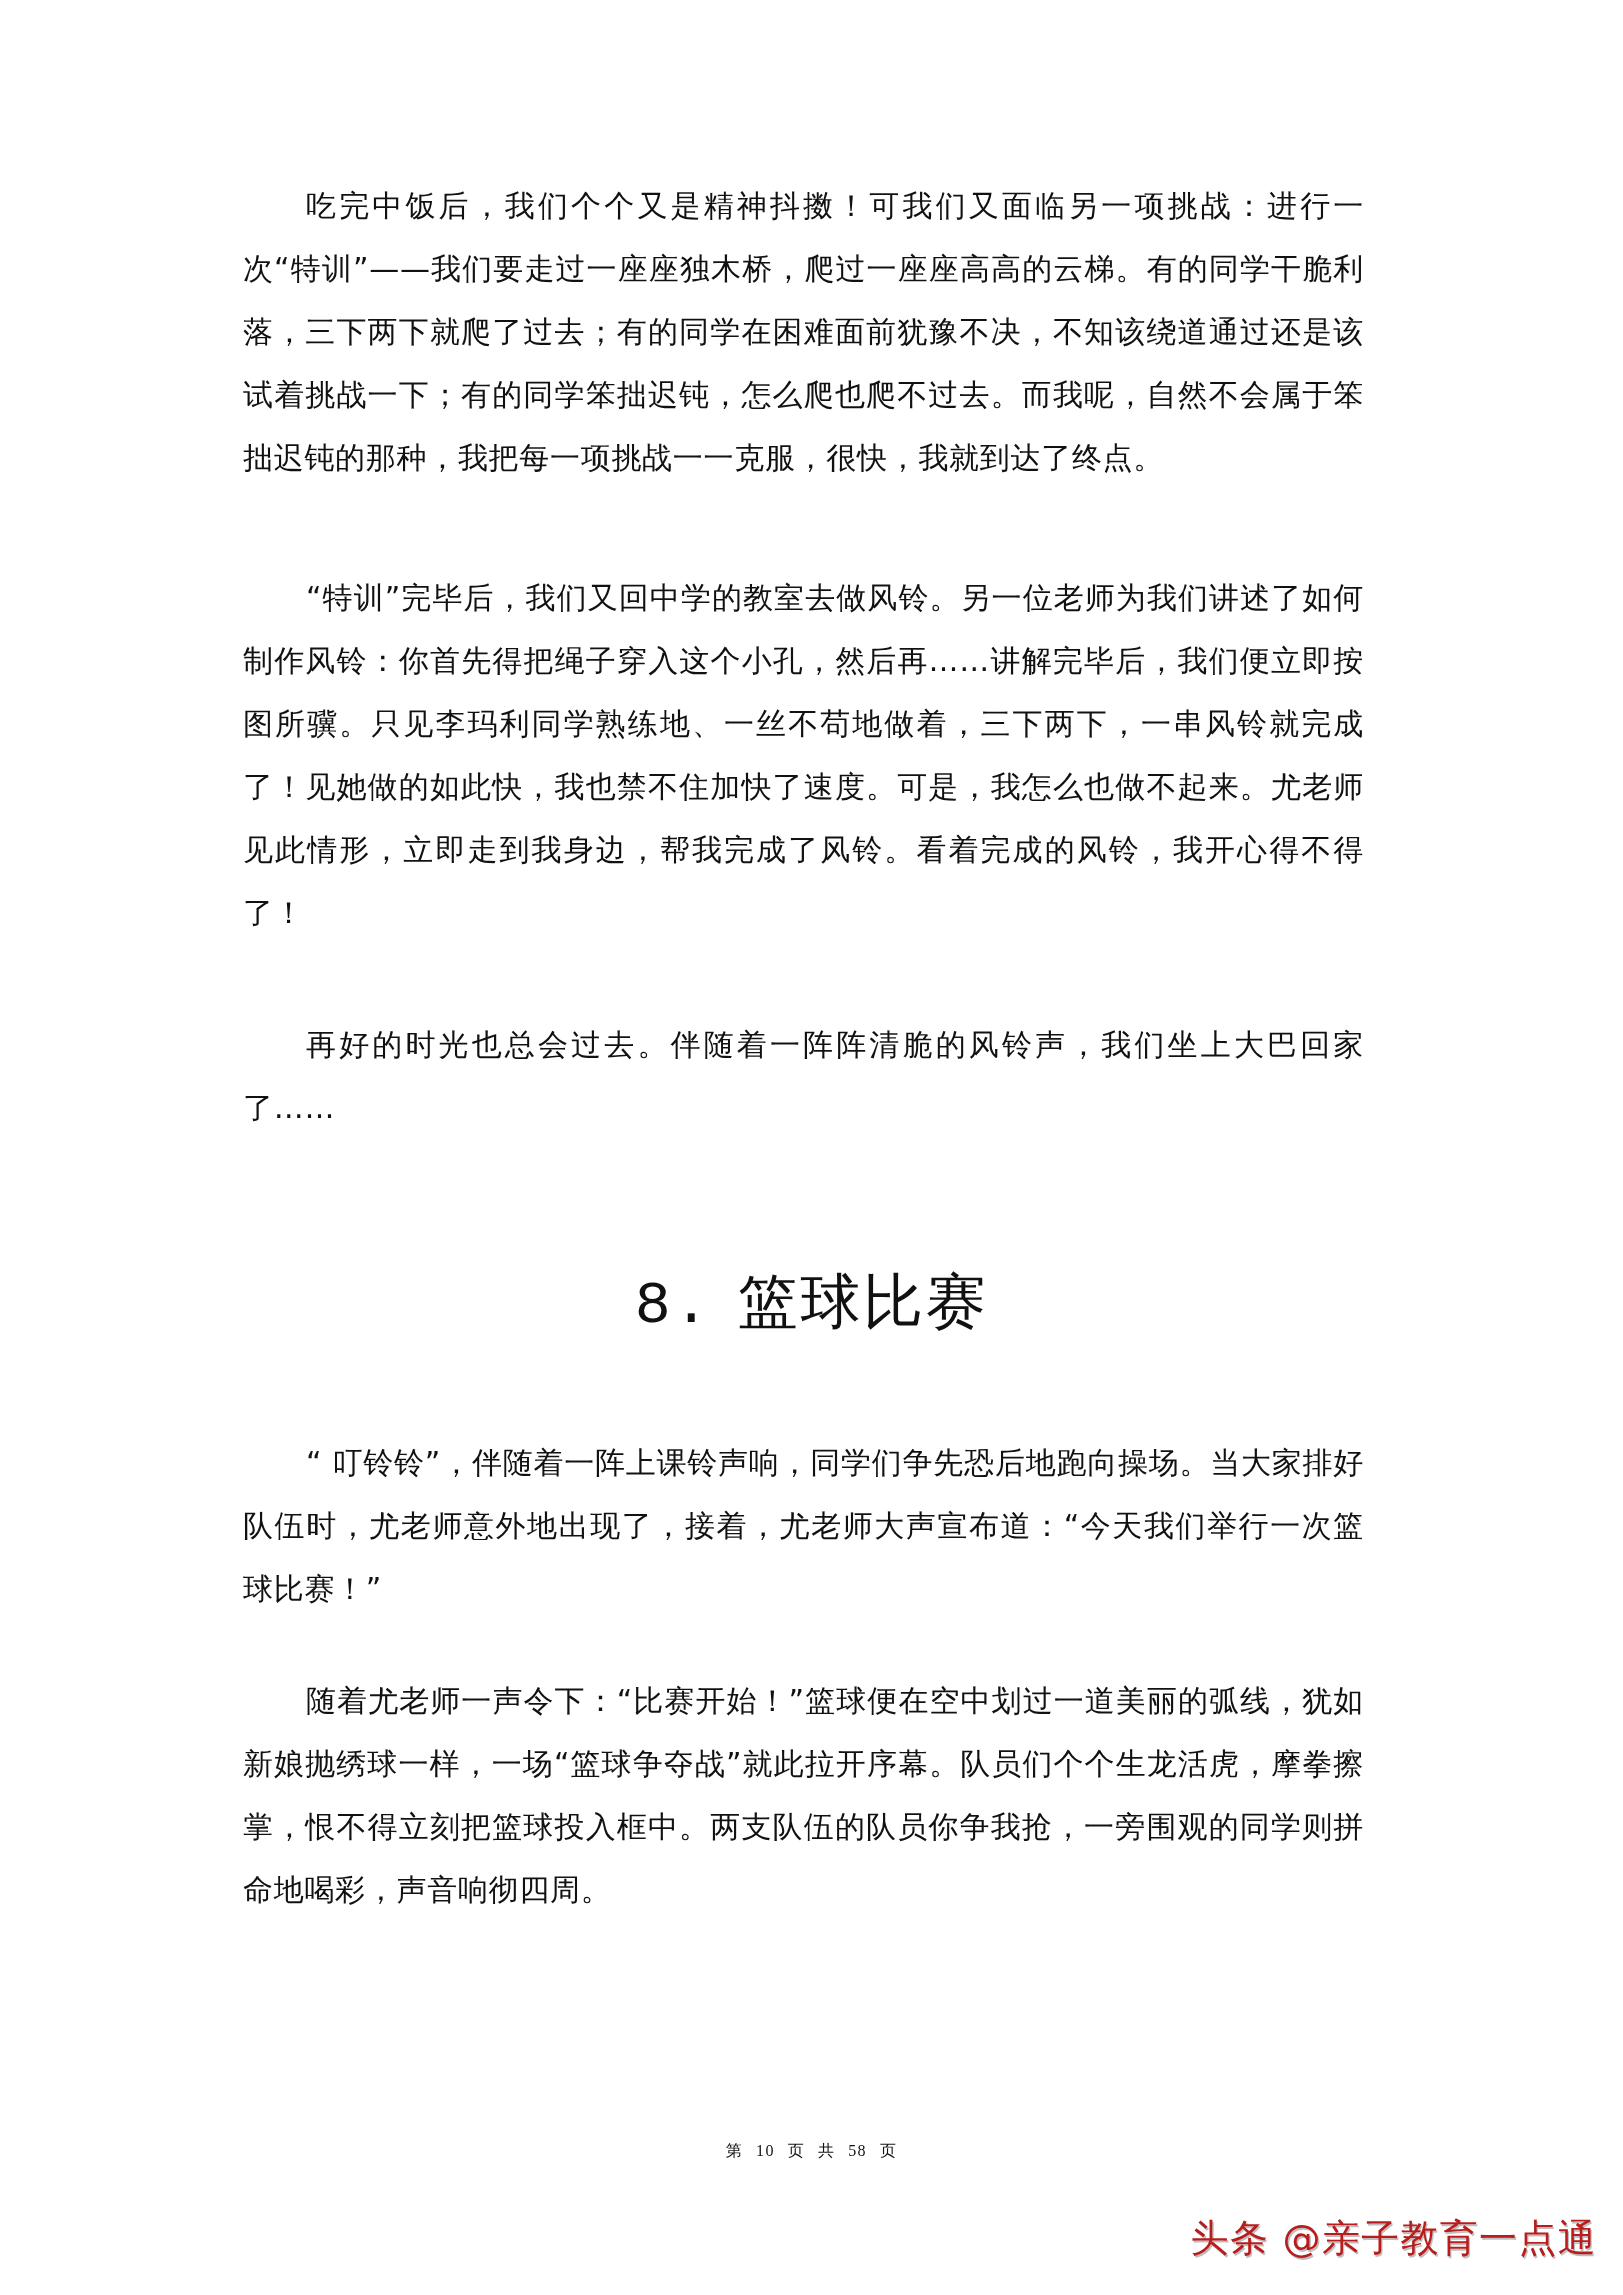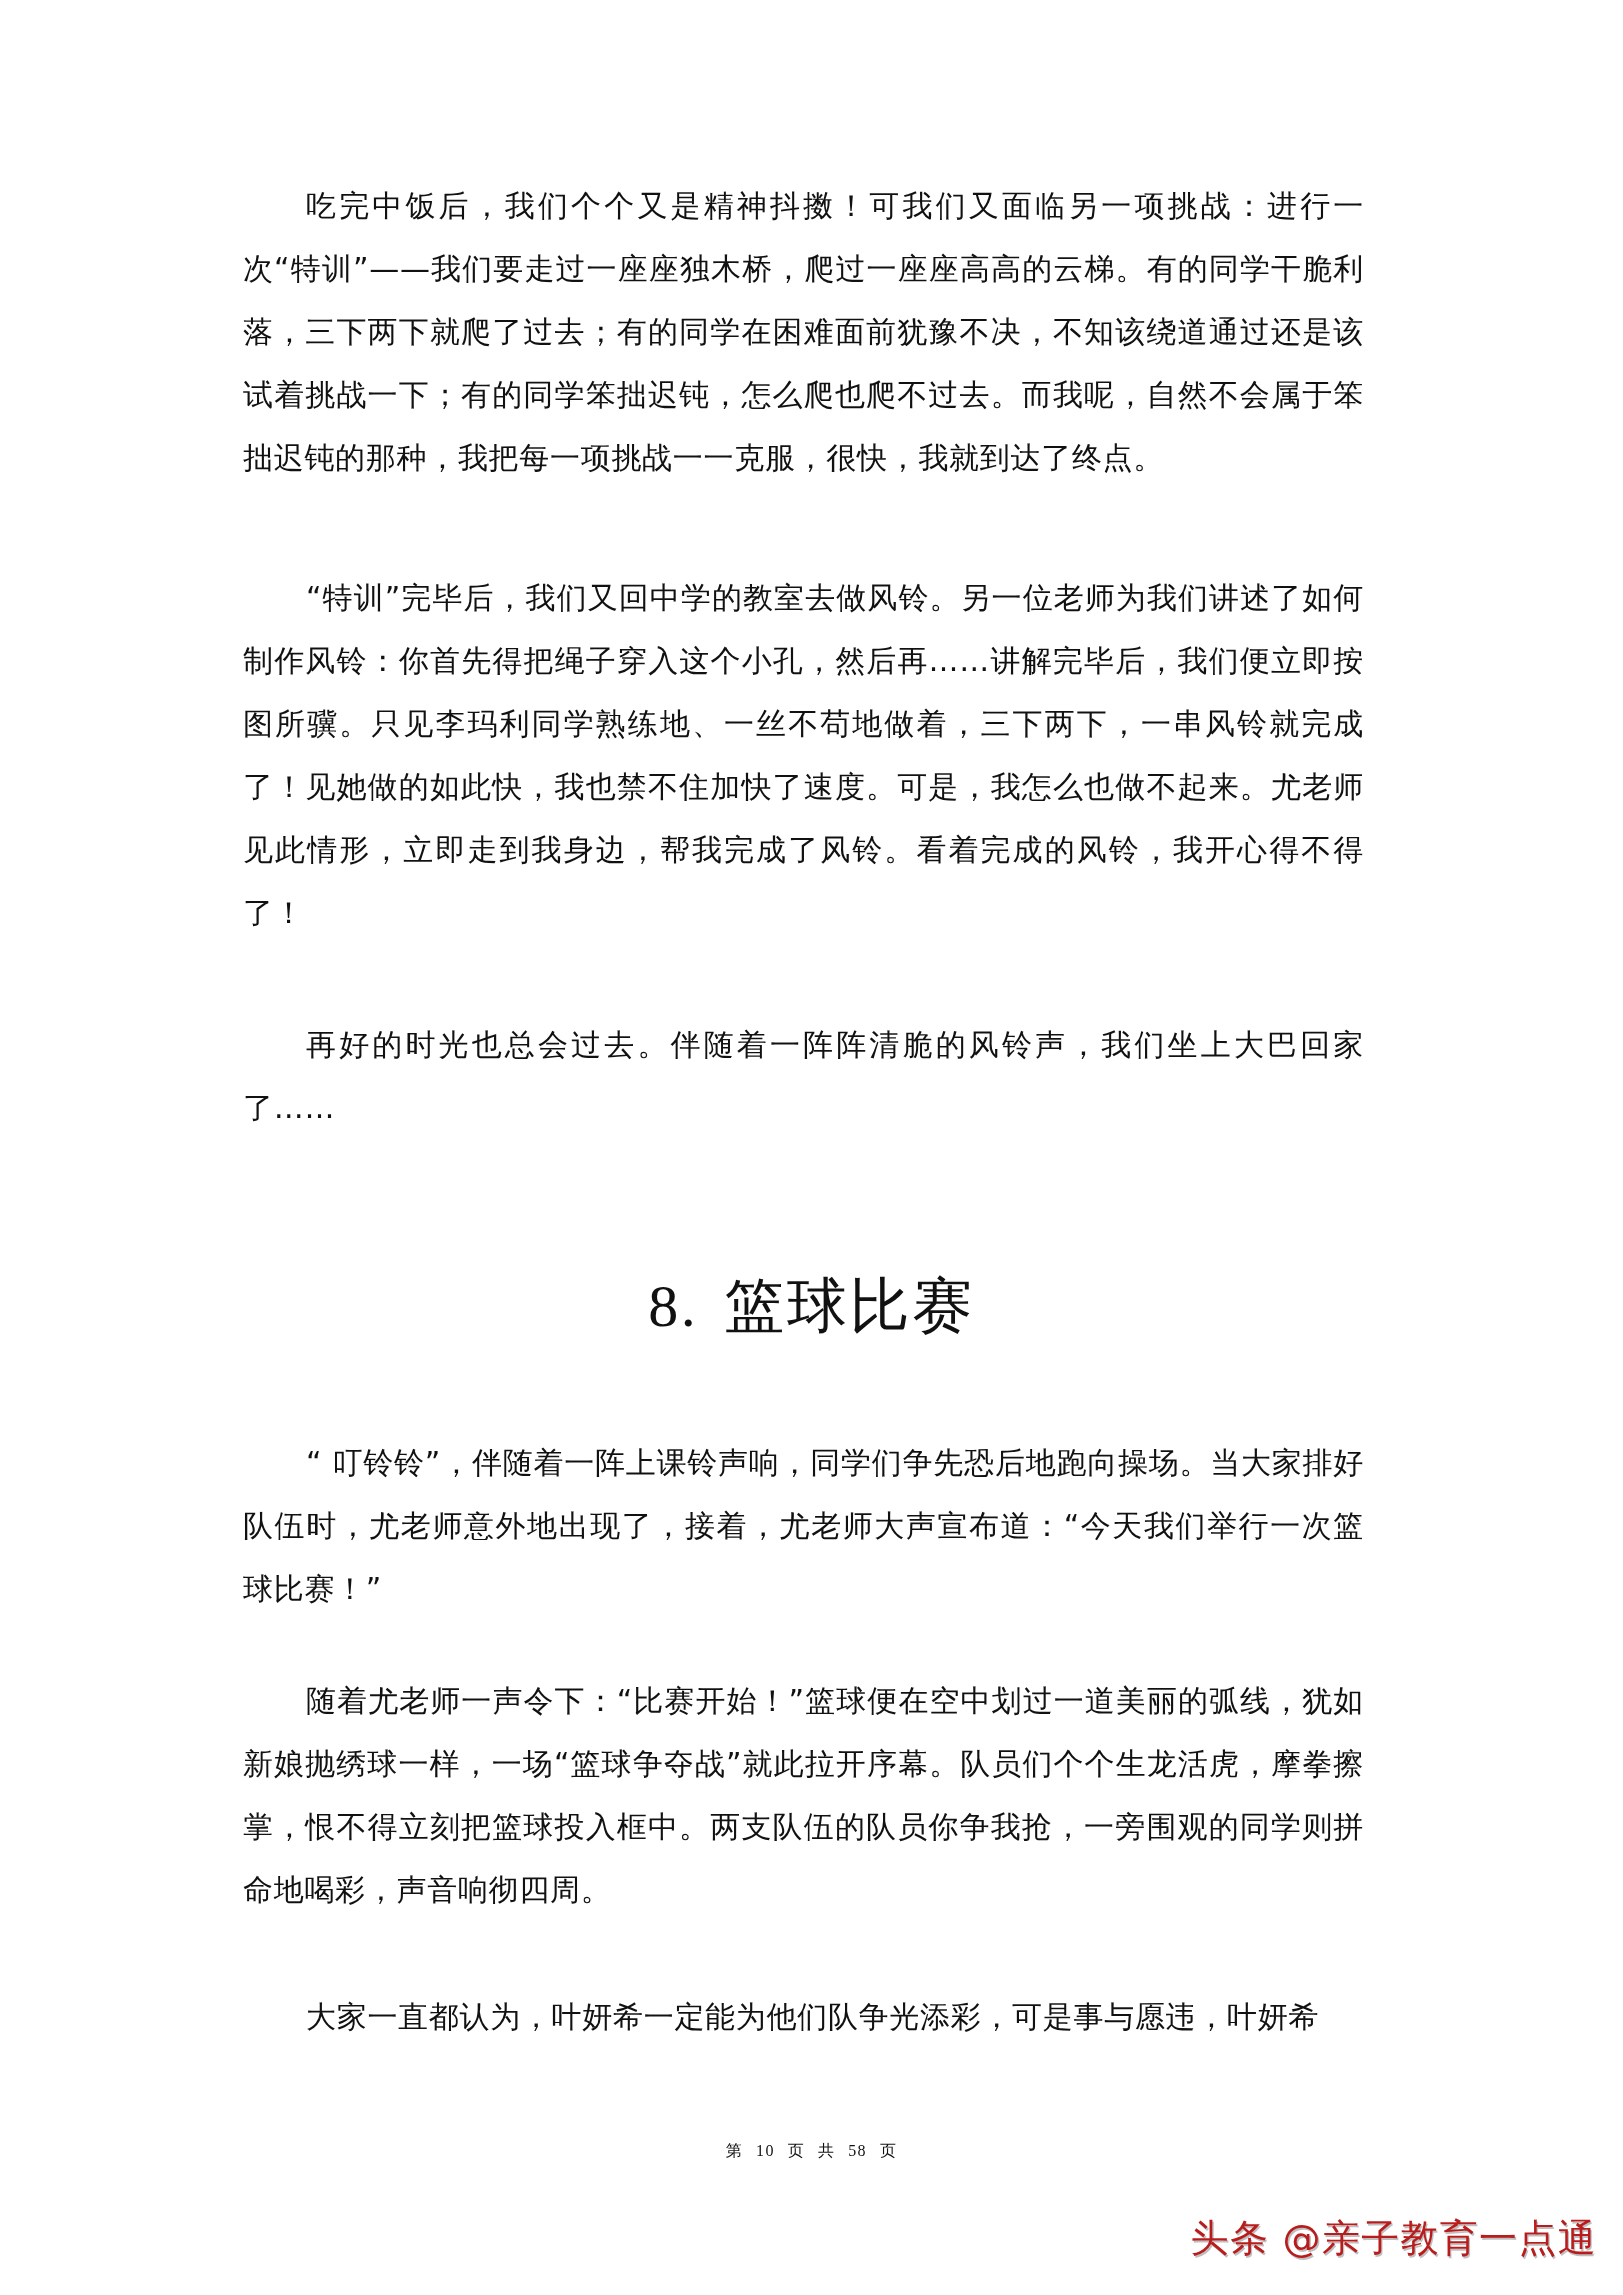"8. 篮球比赛" .heading { font-family: Liberation Serif, serif -> Liberation Mono, monospace }
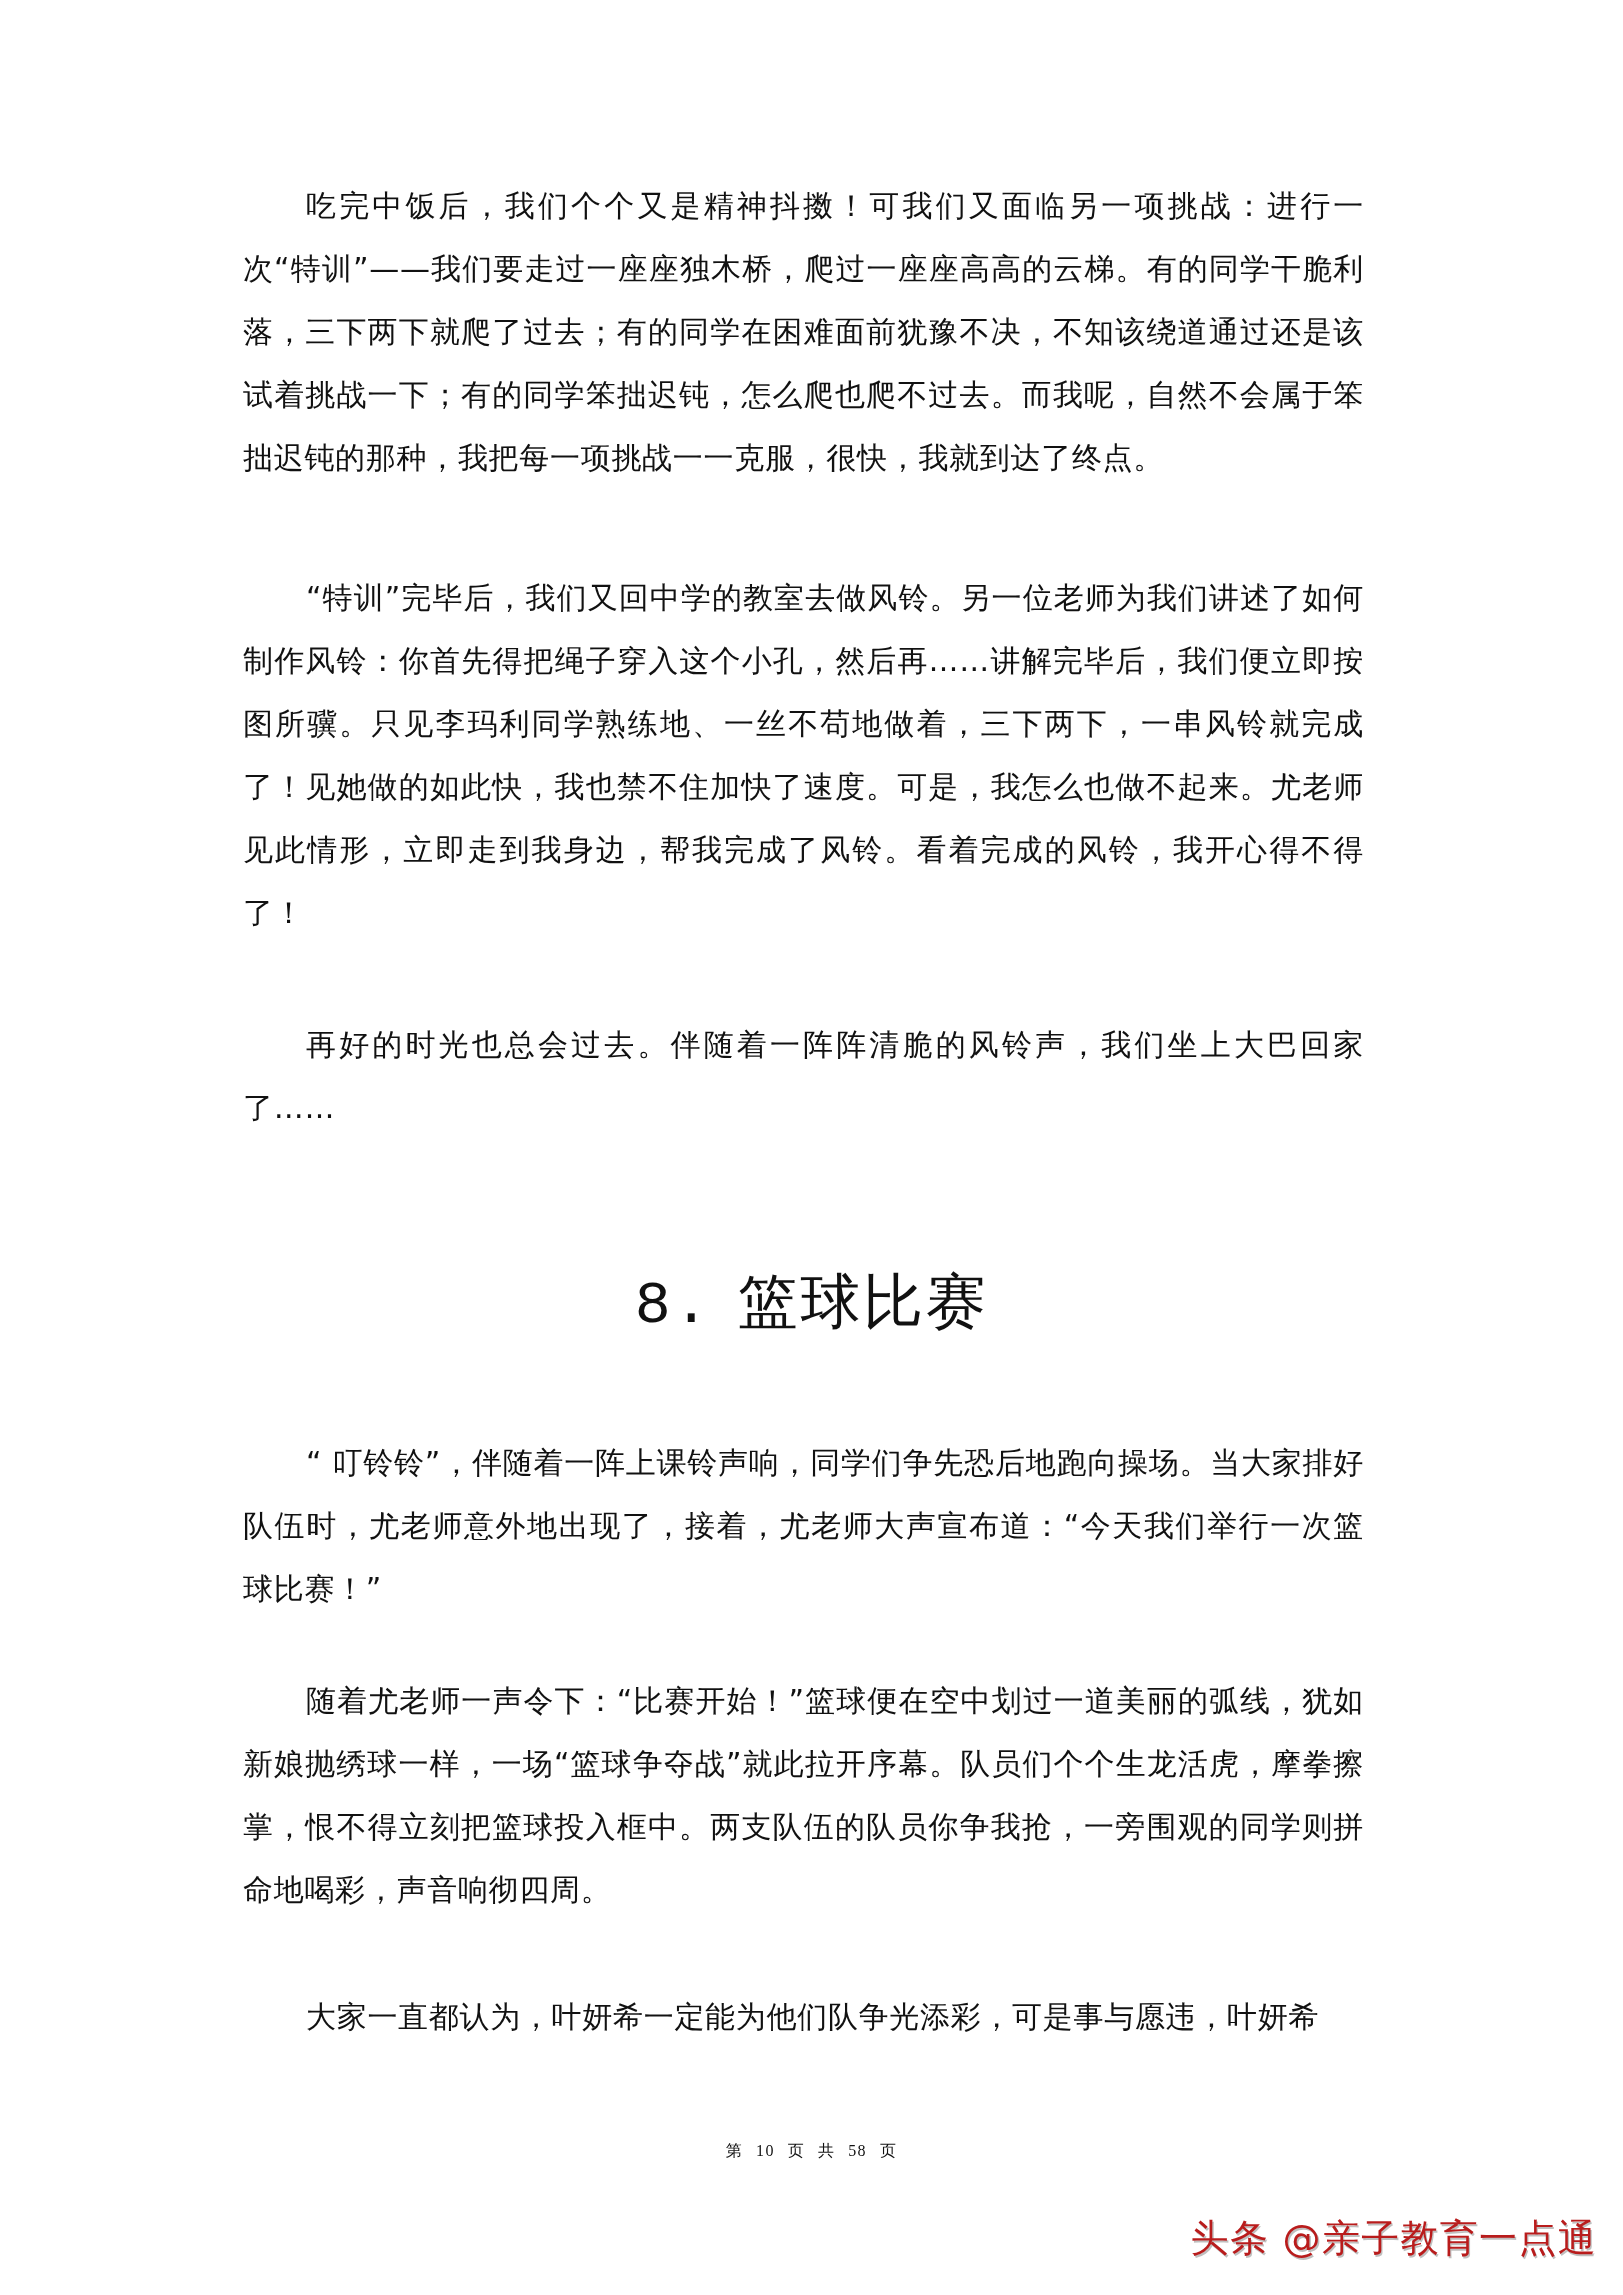"大家一直都认为，叶妍希一定能为他们队争光添彩，可是事与愿违，叶妍希" p.para { html: <p>大家一直都认为，叶妍希一定能为他们队争光添彩，可是事与愿违，叶妍希</p> -> none }
